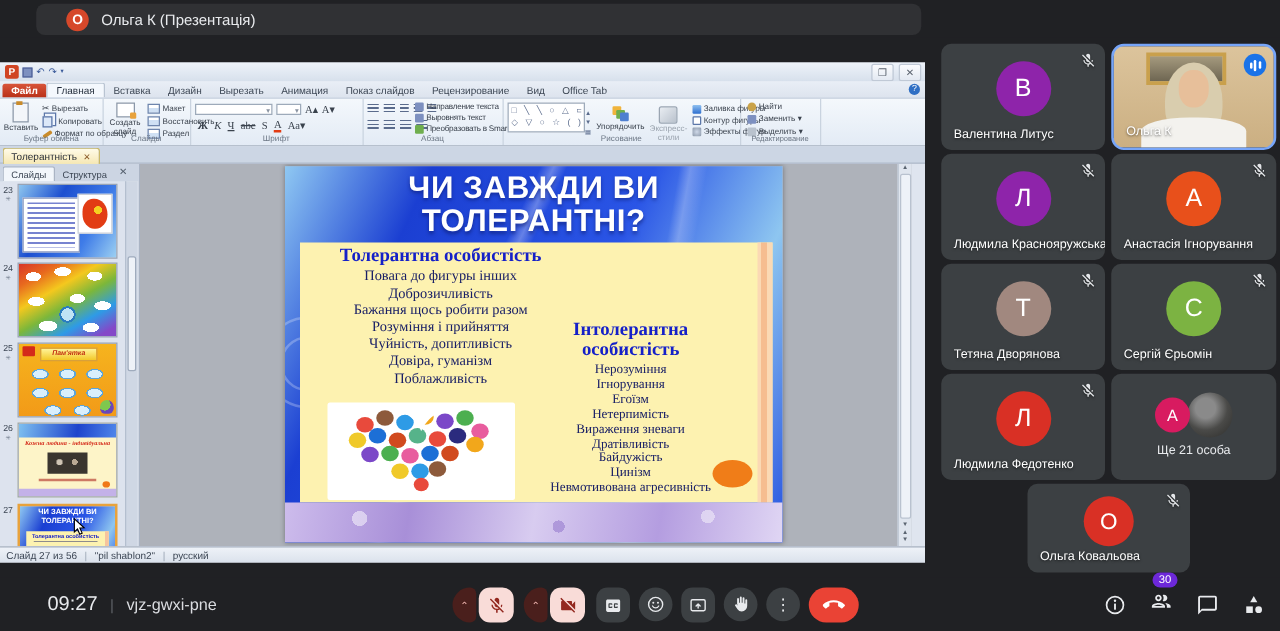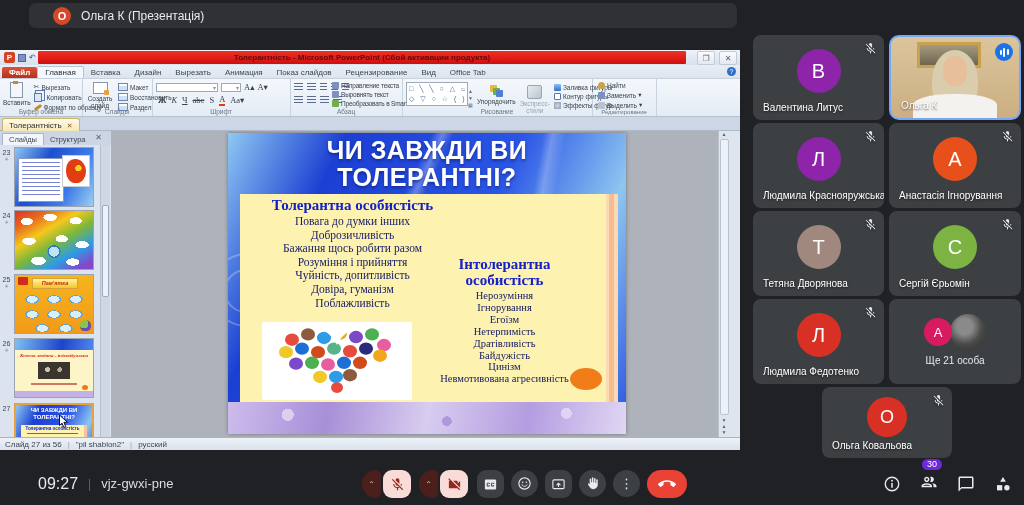"Толерантність - Microsoft PowerPoint" div.red-banner { html: <div> <span>Толерантність - Microsoft PowerPoint (Сбой активации продукта)</span> </div> -> none }
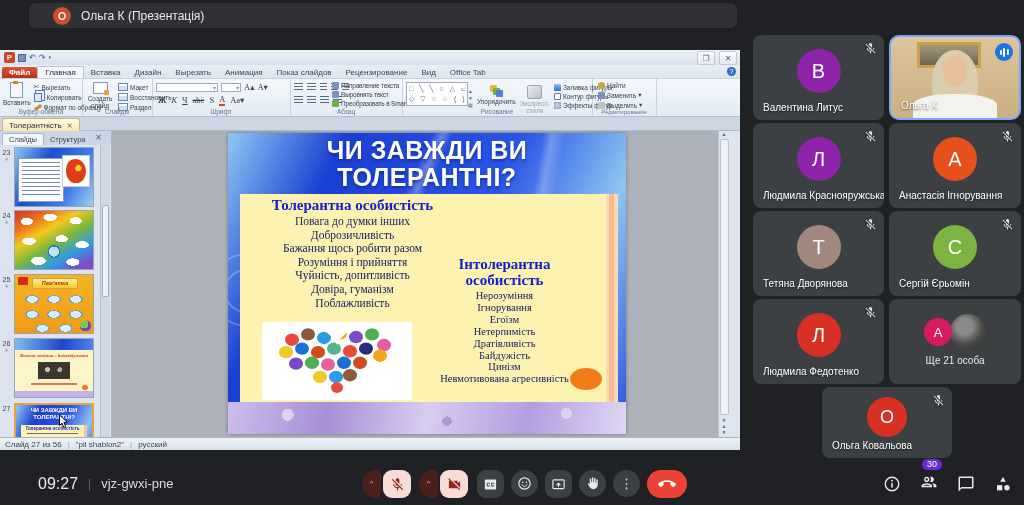"Повага до думки інших" div.it { text: думки -> фигуры }
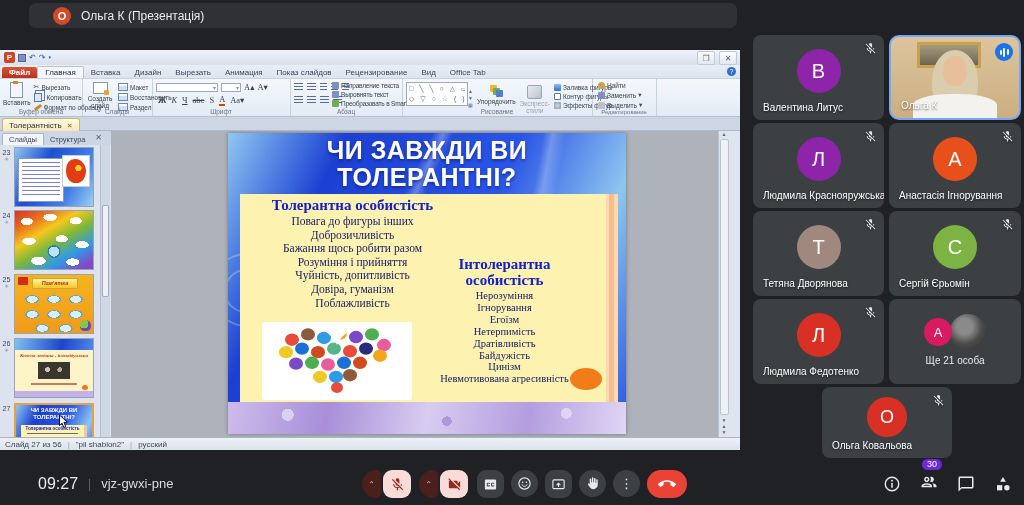"Вираження зневаги" div.it { html: none -> <div>Вираження зневаги</div> }
